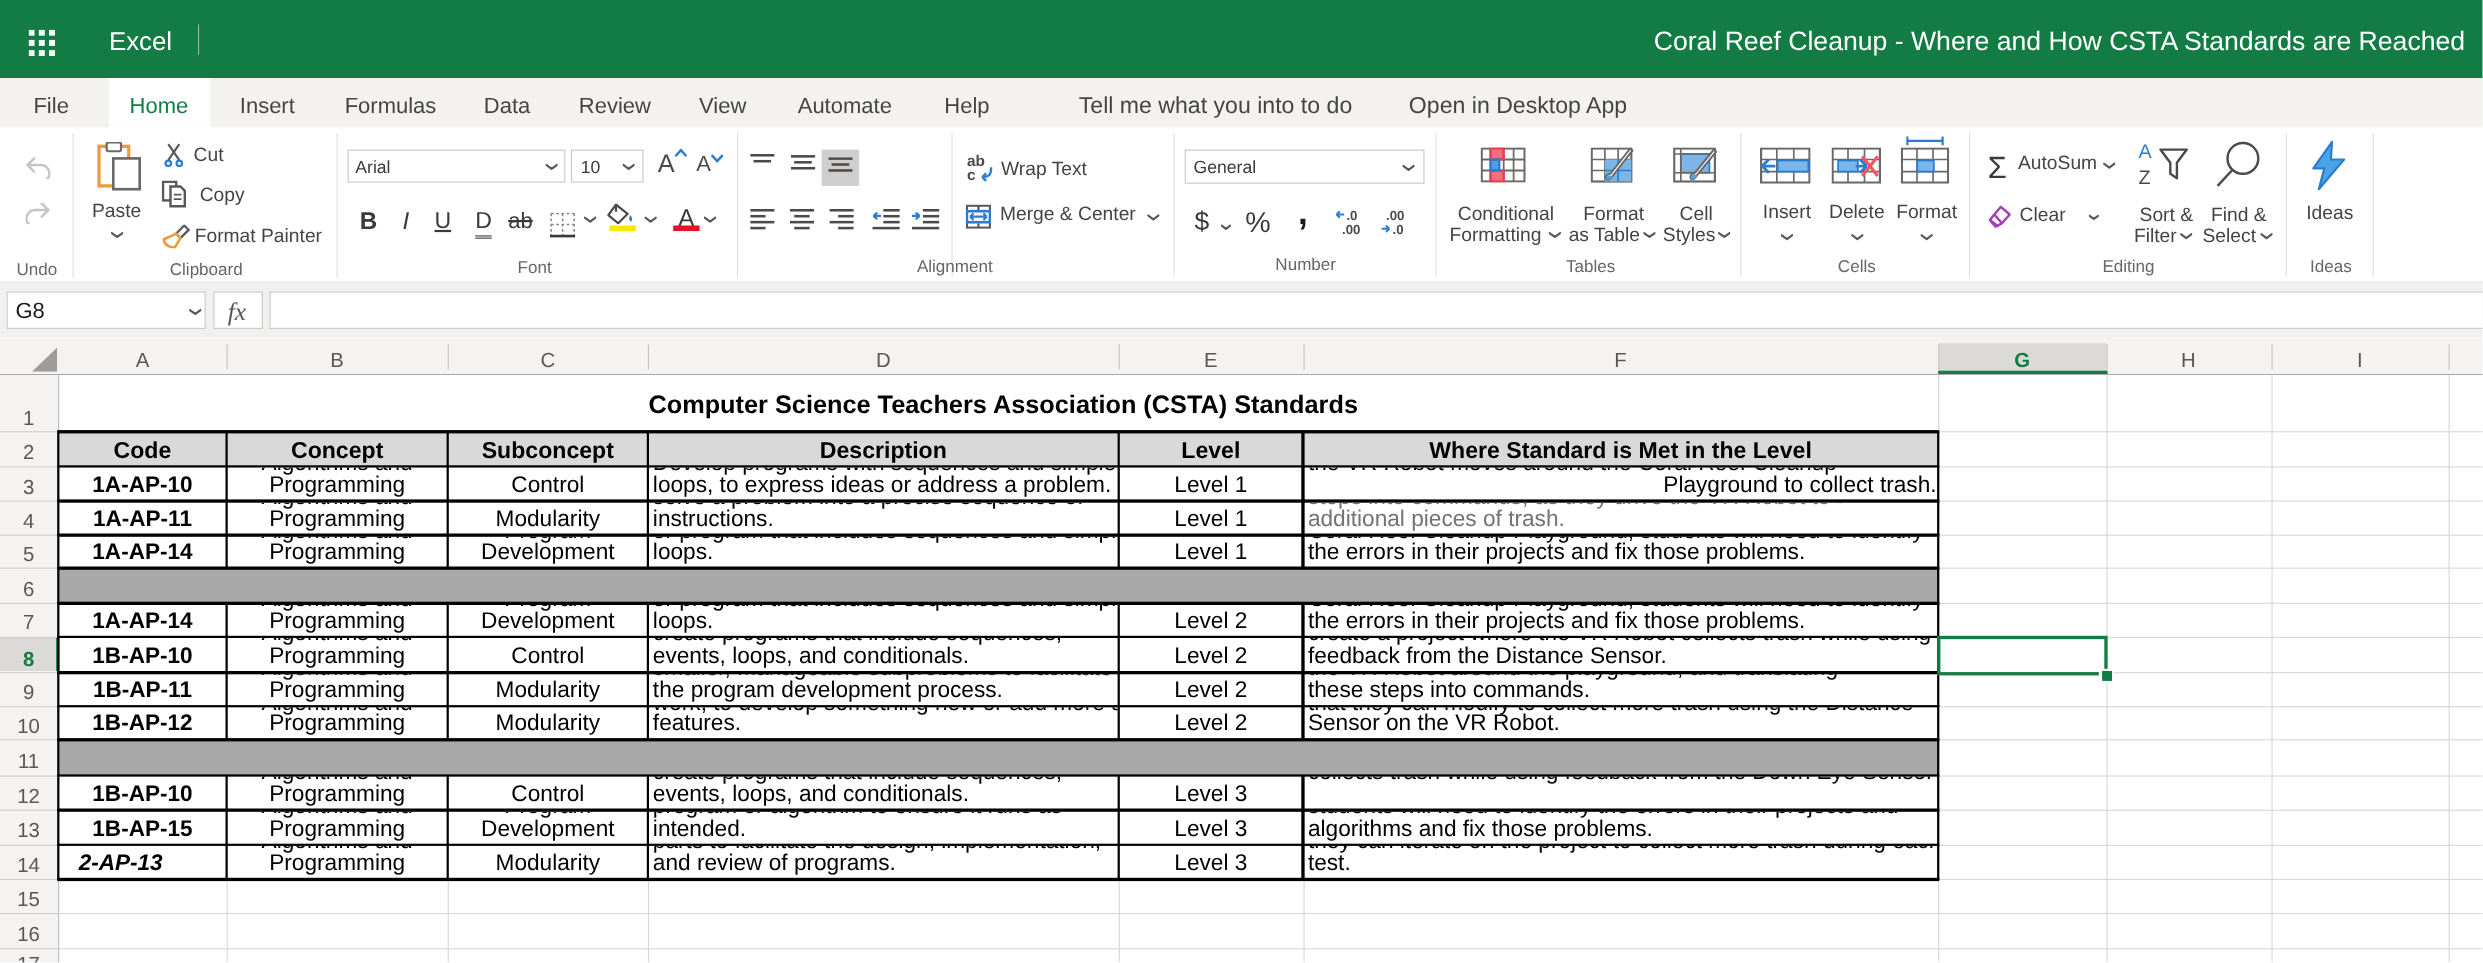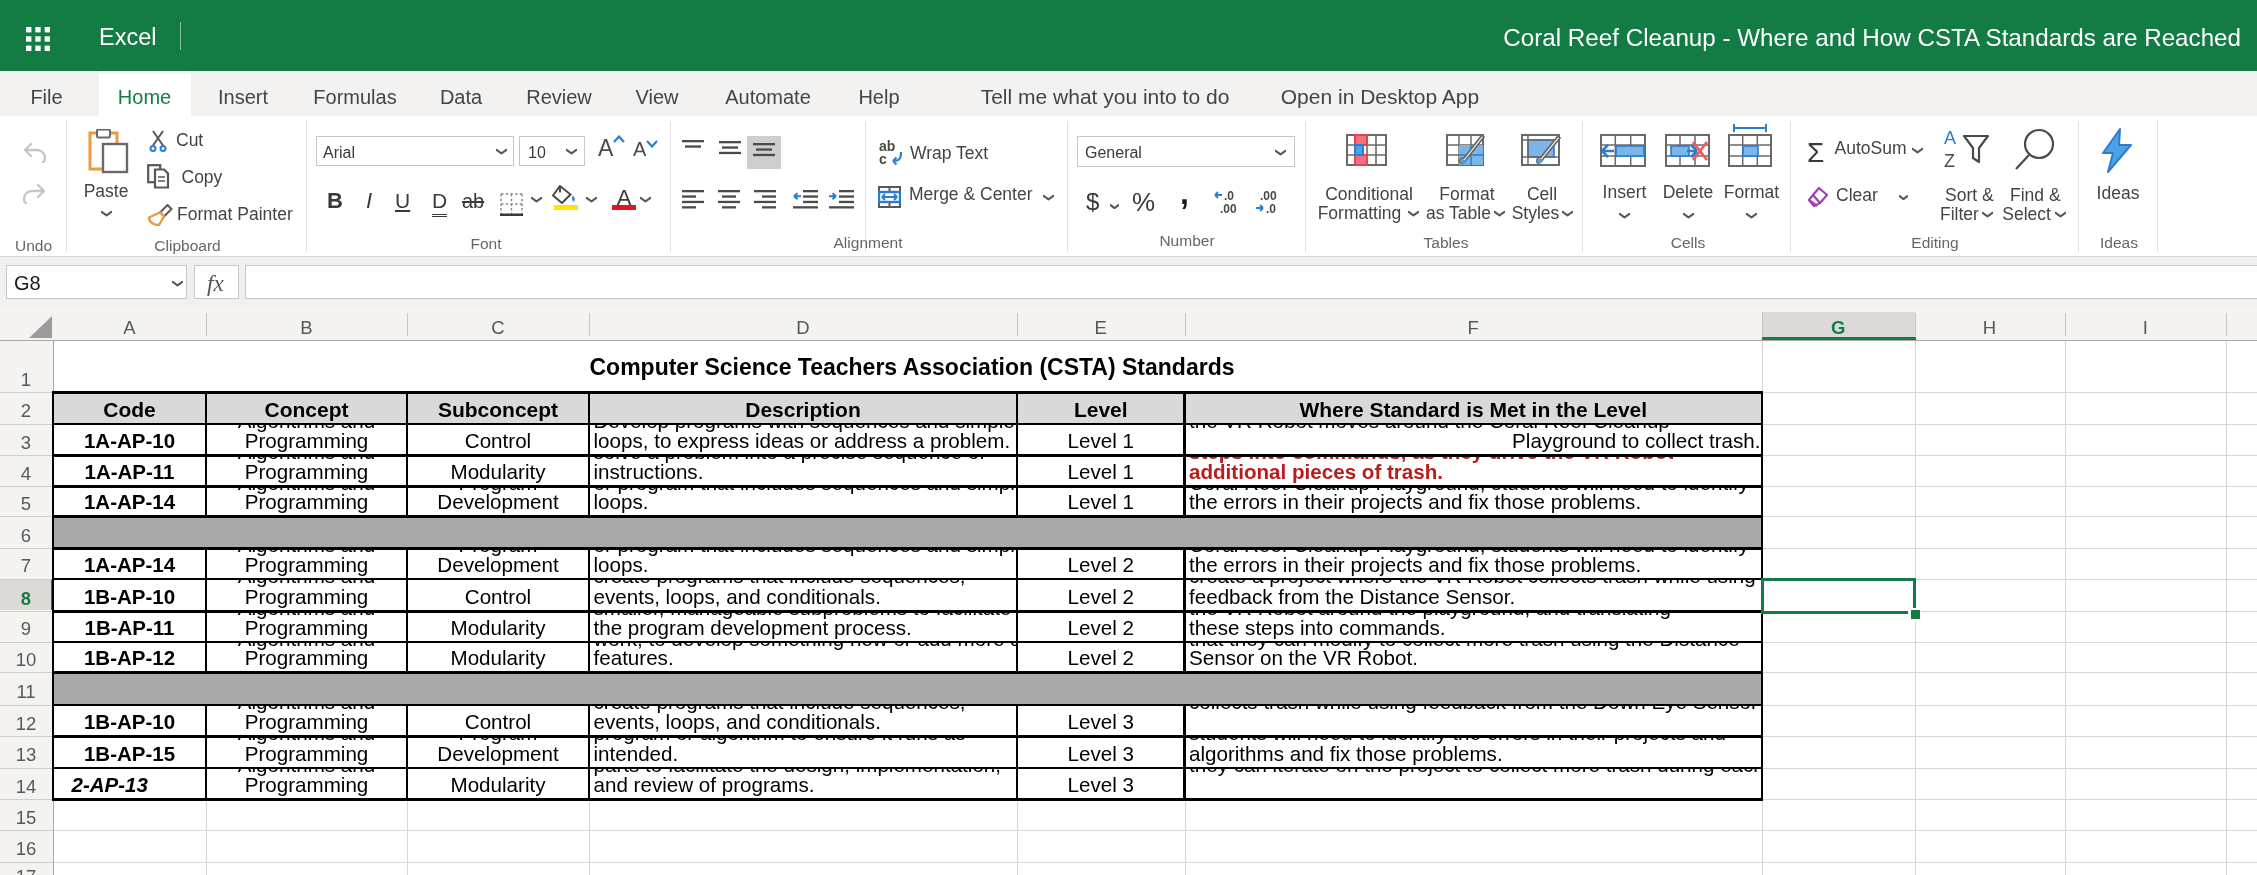"additional pieces of trash." div { color: #b91c1c -> #737373; font-weight: 700 -> 400 }
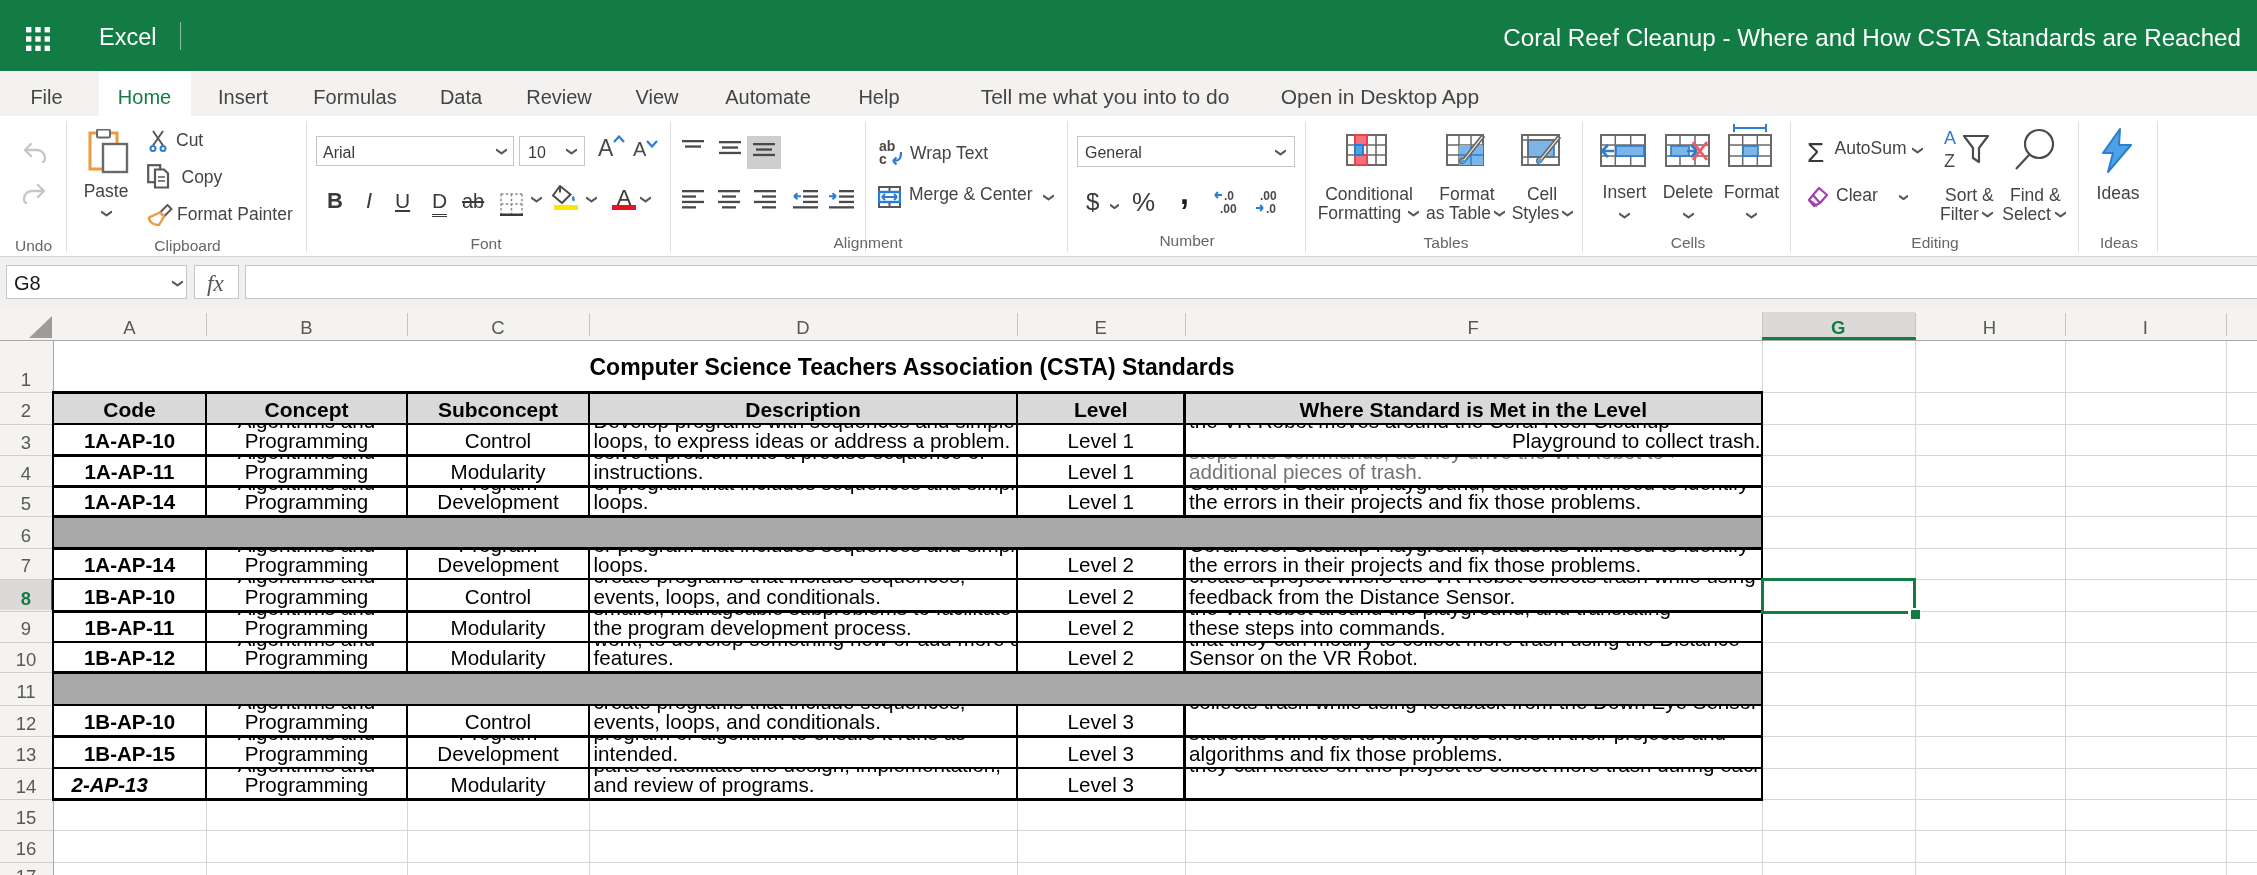"test." div { html: none -> <div>test.</div> }
